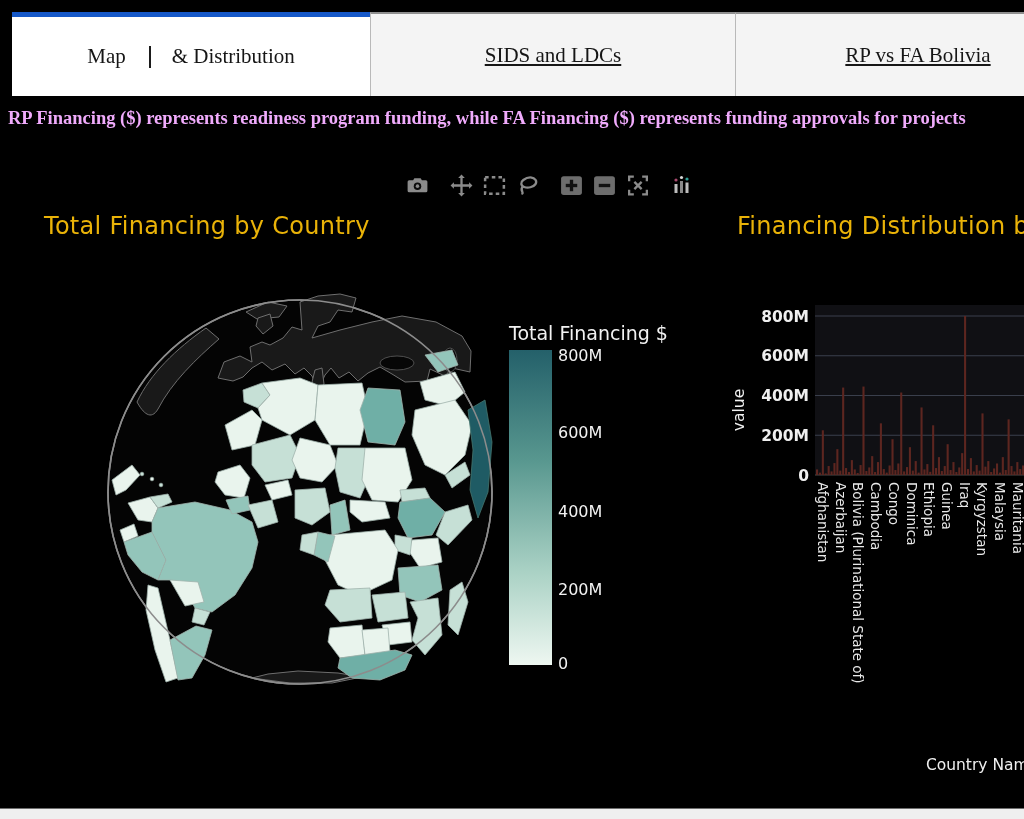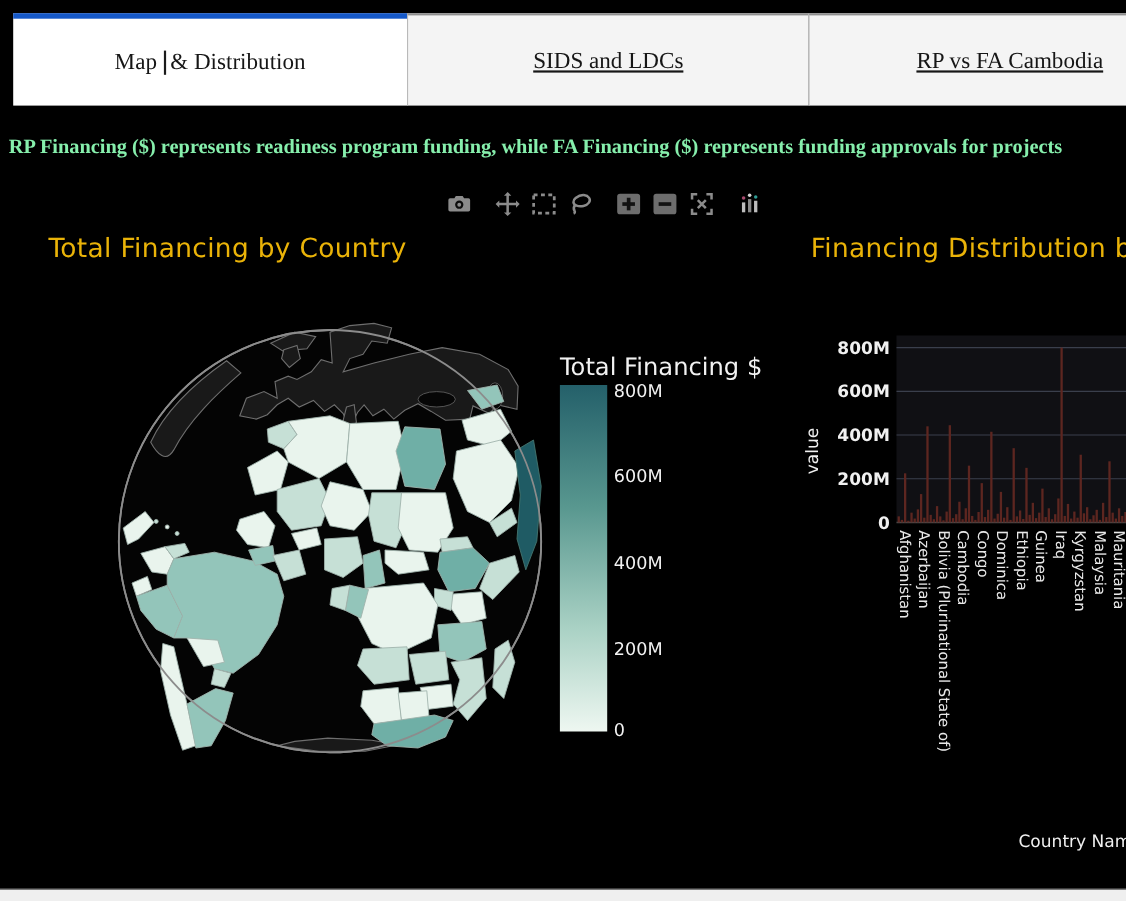"Map" .tab { gap: none -> 17px }
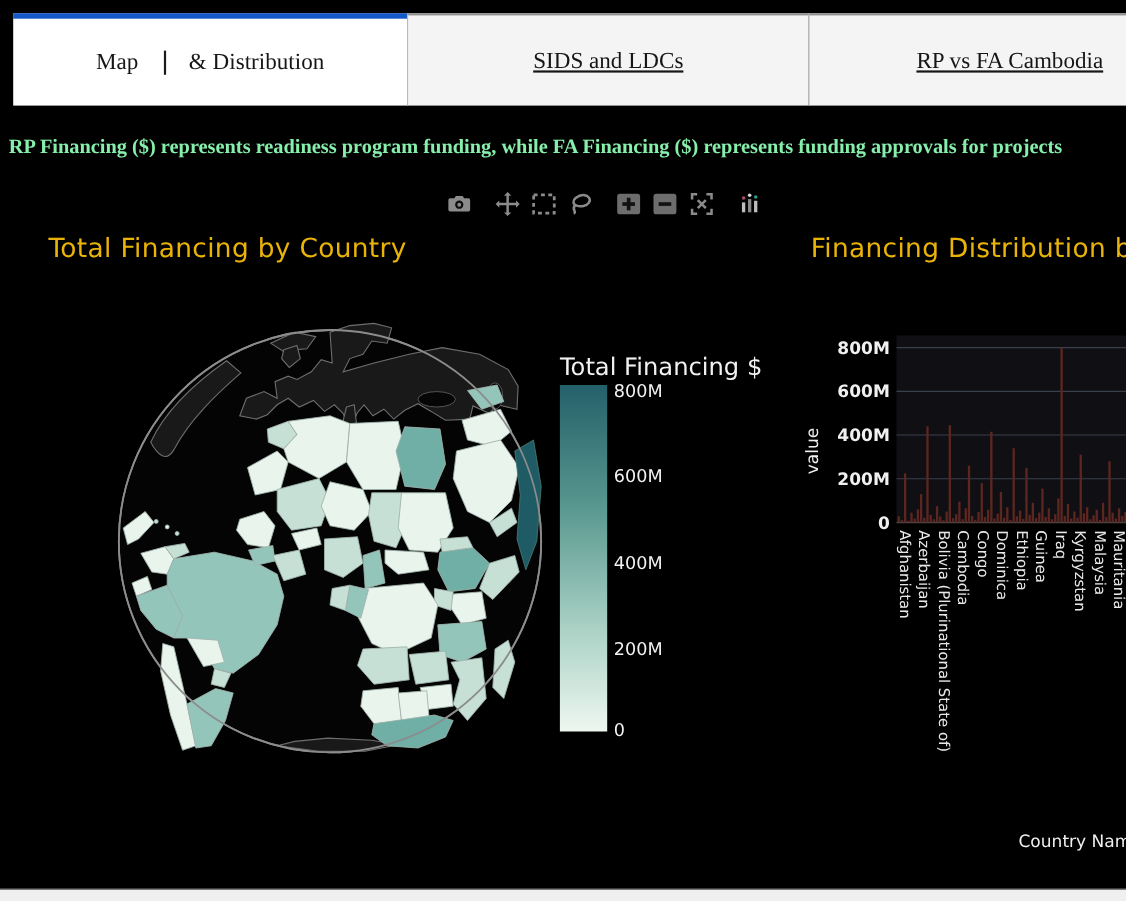"RP vs FA Cambodia" span { text: Cambodia -> Bolivia }
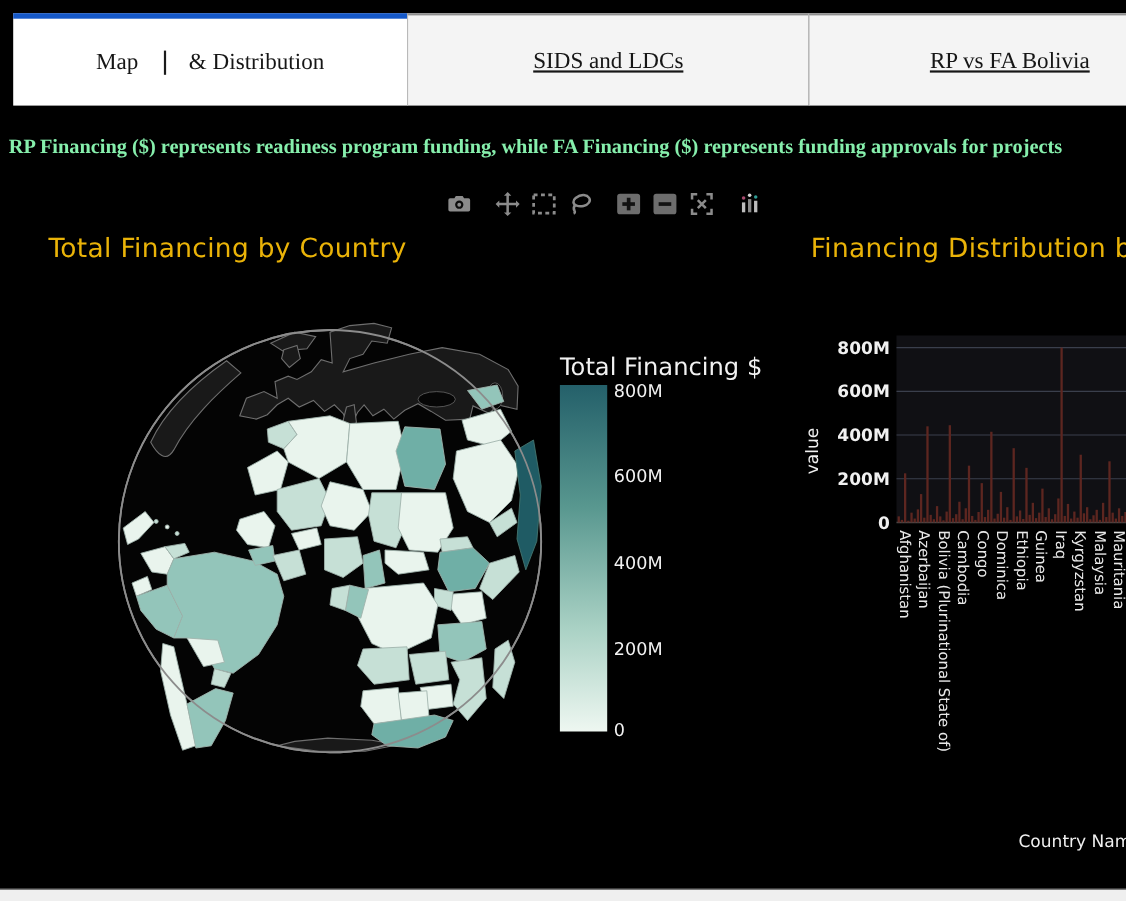"RP Financing ($) represents readiness" .description { color: #86efac -> #f0abfc; top: 124px -> 108px }
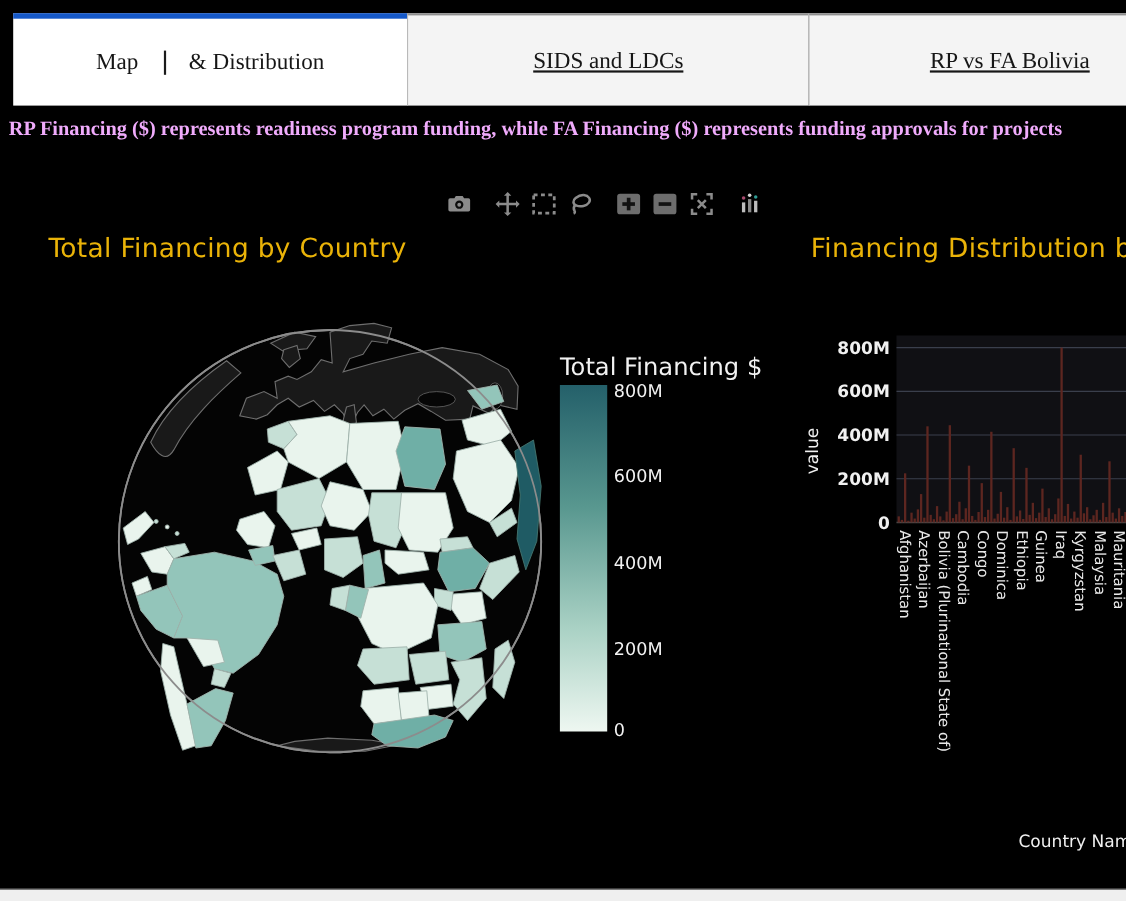"Total Financing $" .cb-title { font-size: 22px -> 19px }
